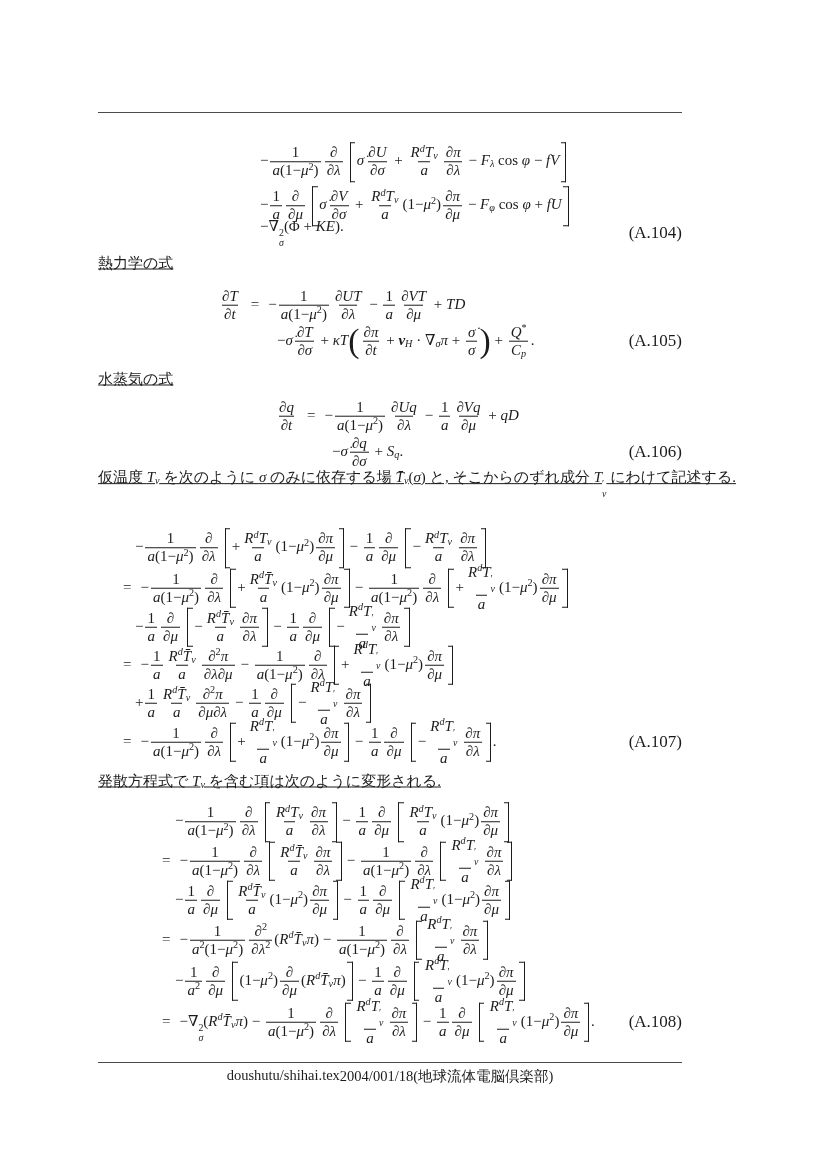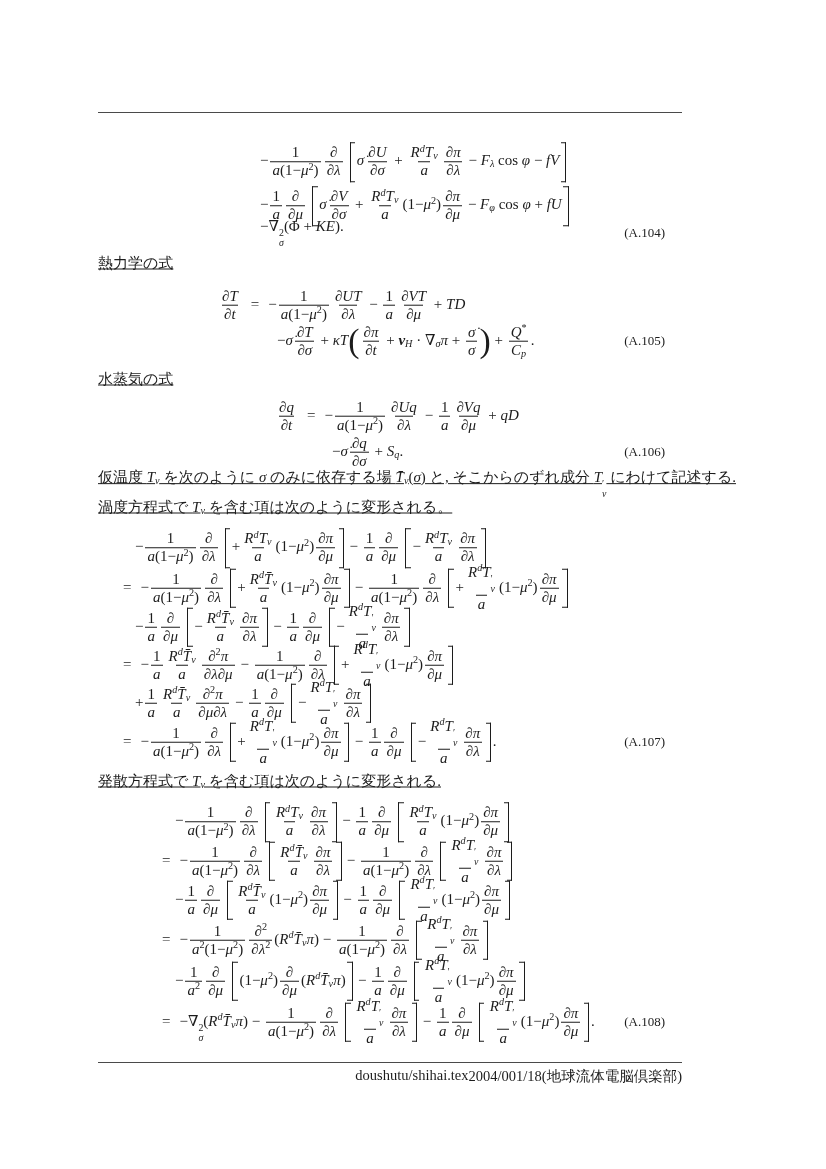"(A.104)" .eqtag { font-size: 13px -> 17px; right: 17px -> 0 }
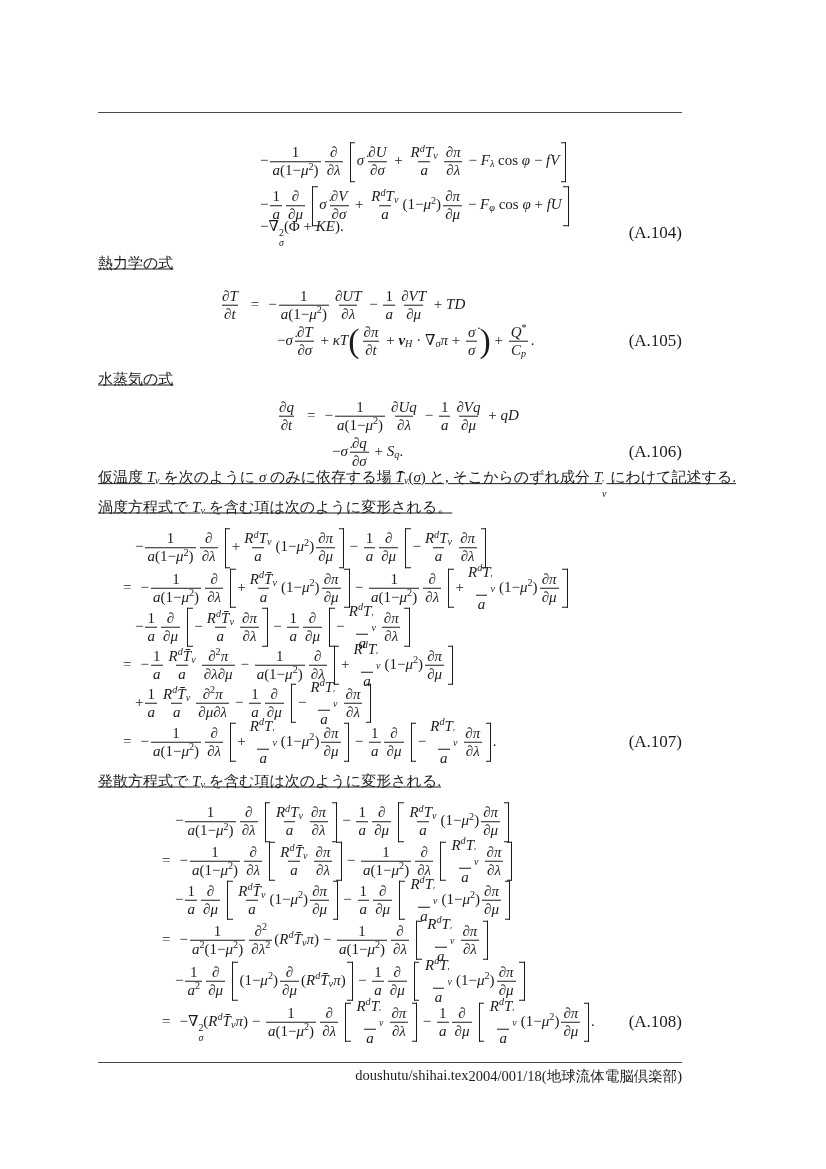"渦度方程式で Tv を含む項は次のように変形される。" div.para { html: <div>渦度方程式で <i>T</i><sub><i>v</i></sub> を含む項は次のように変形される。</div> -> none }
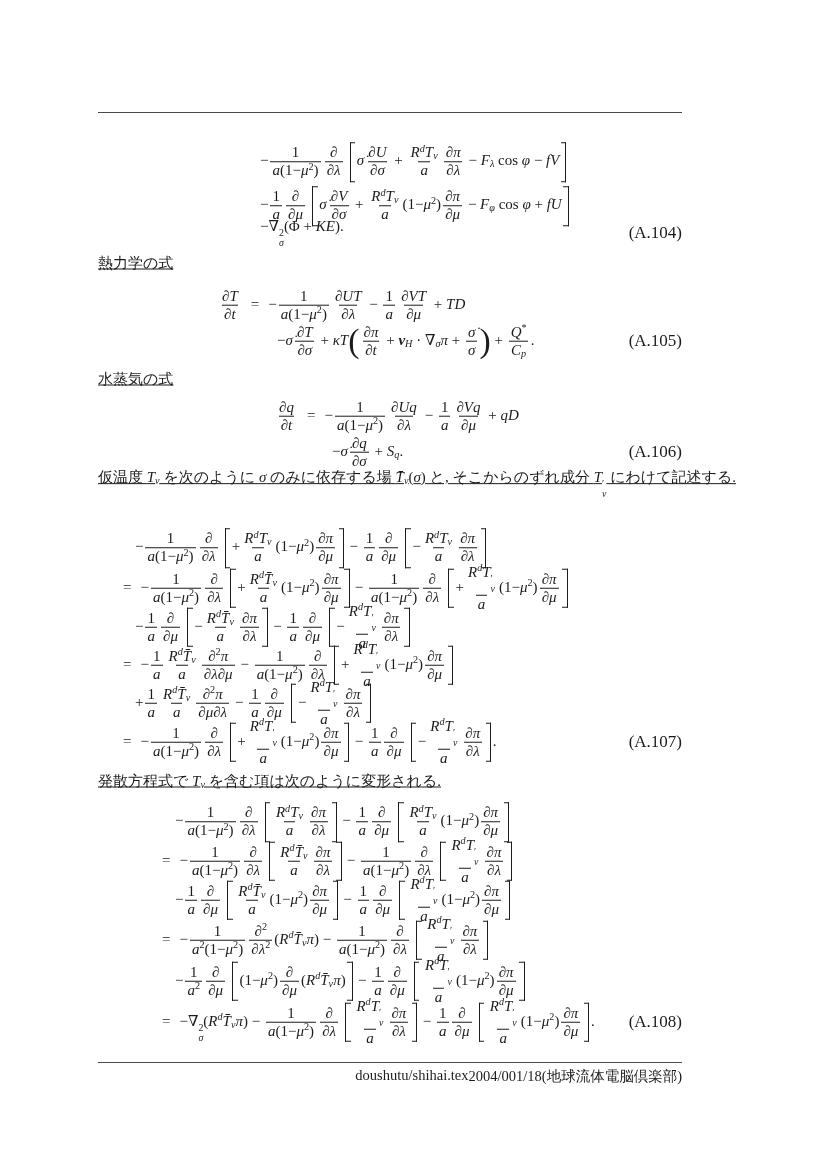"doushutu/shihai.tex" .footrow { justify-content: flex-end -> center }
